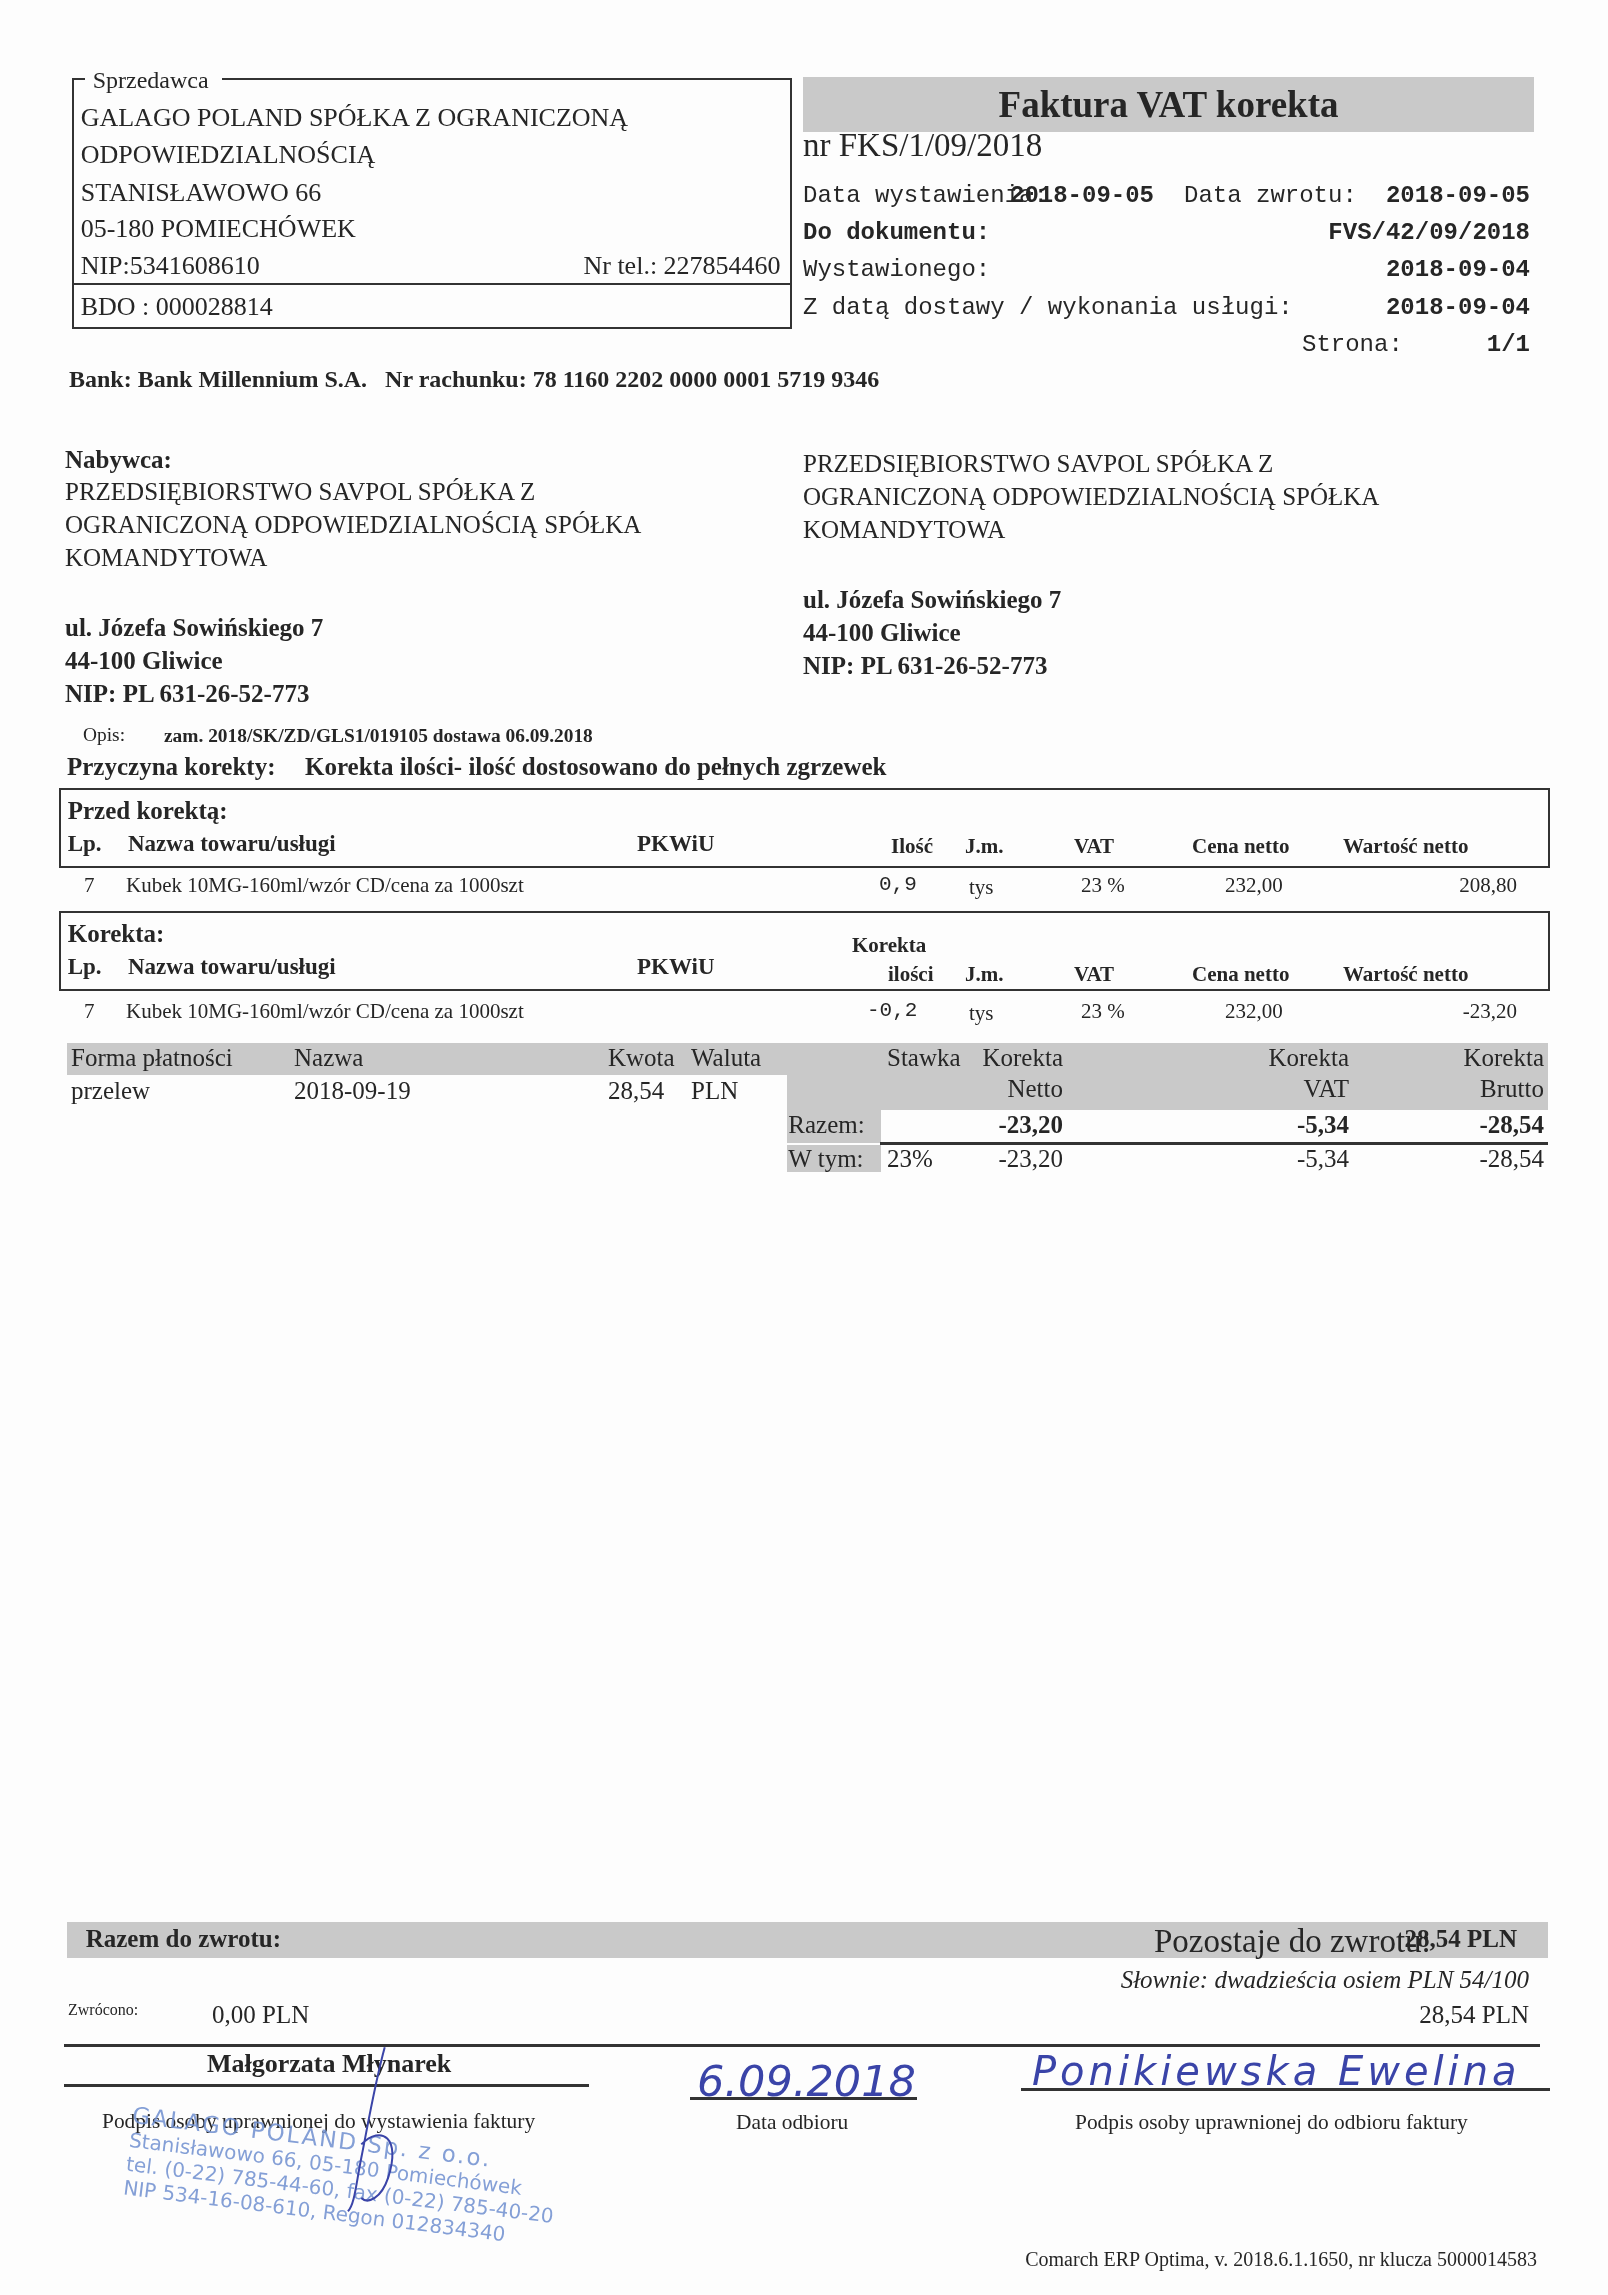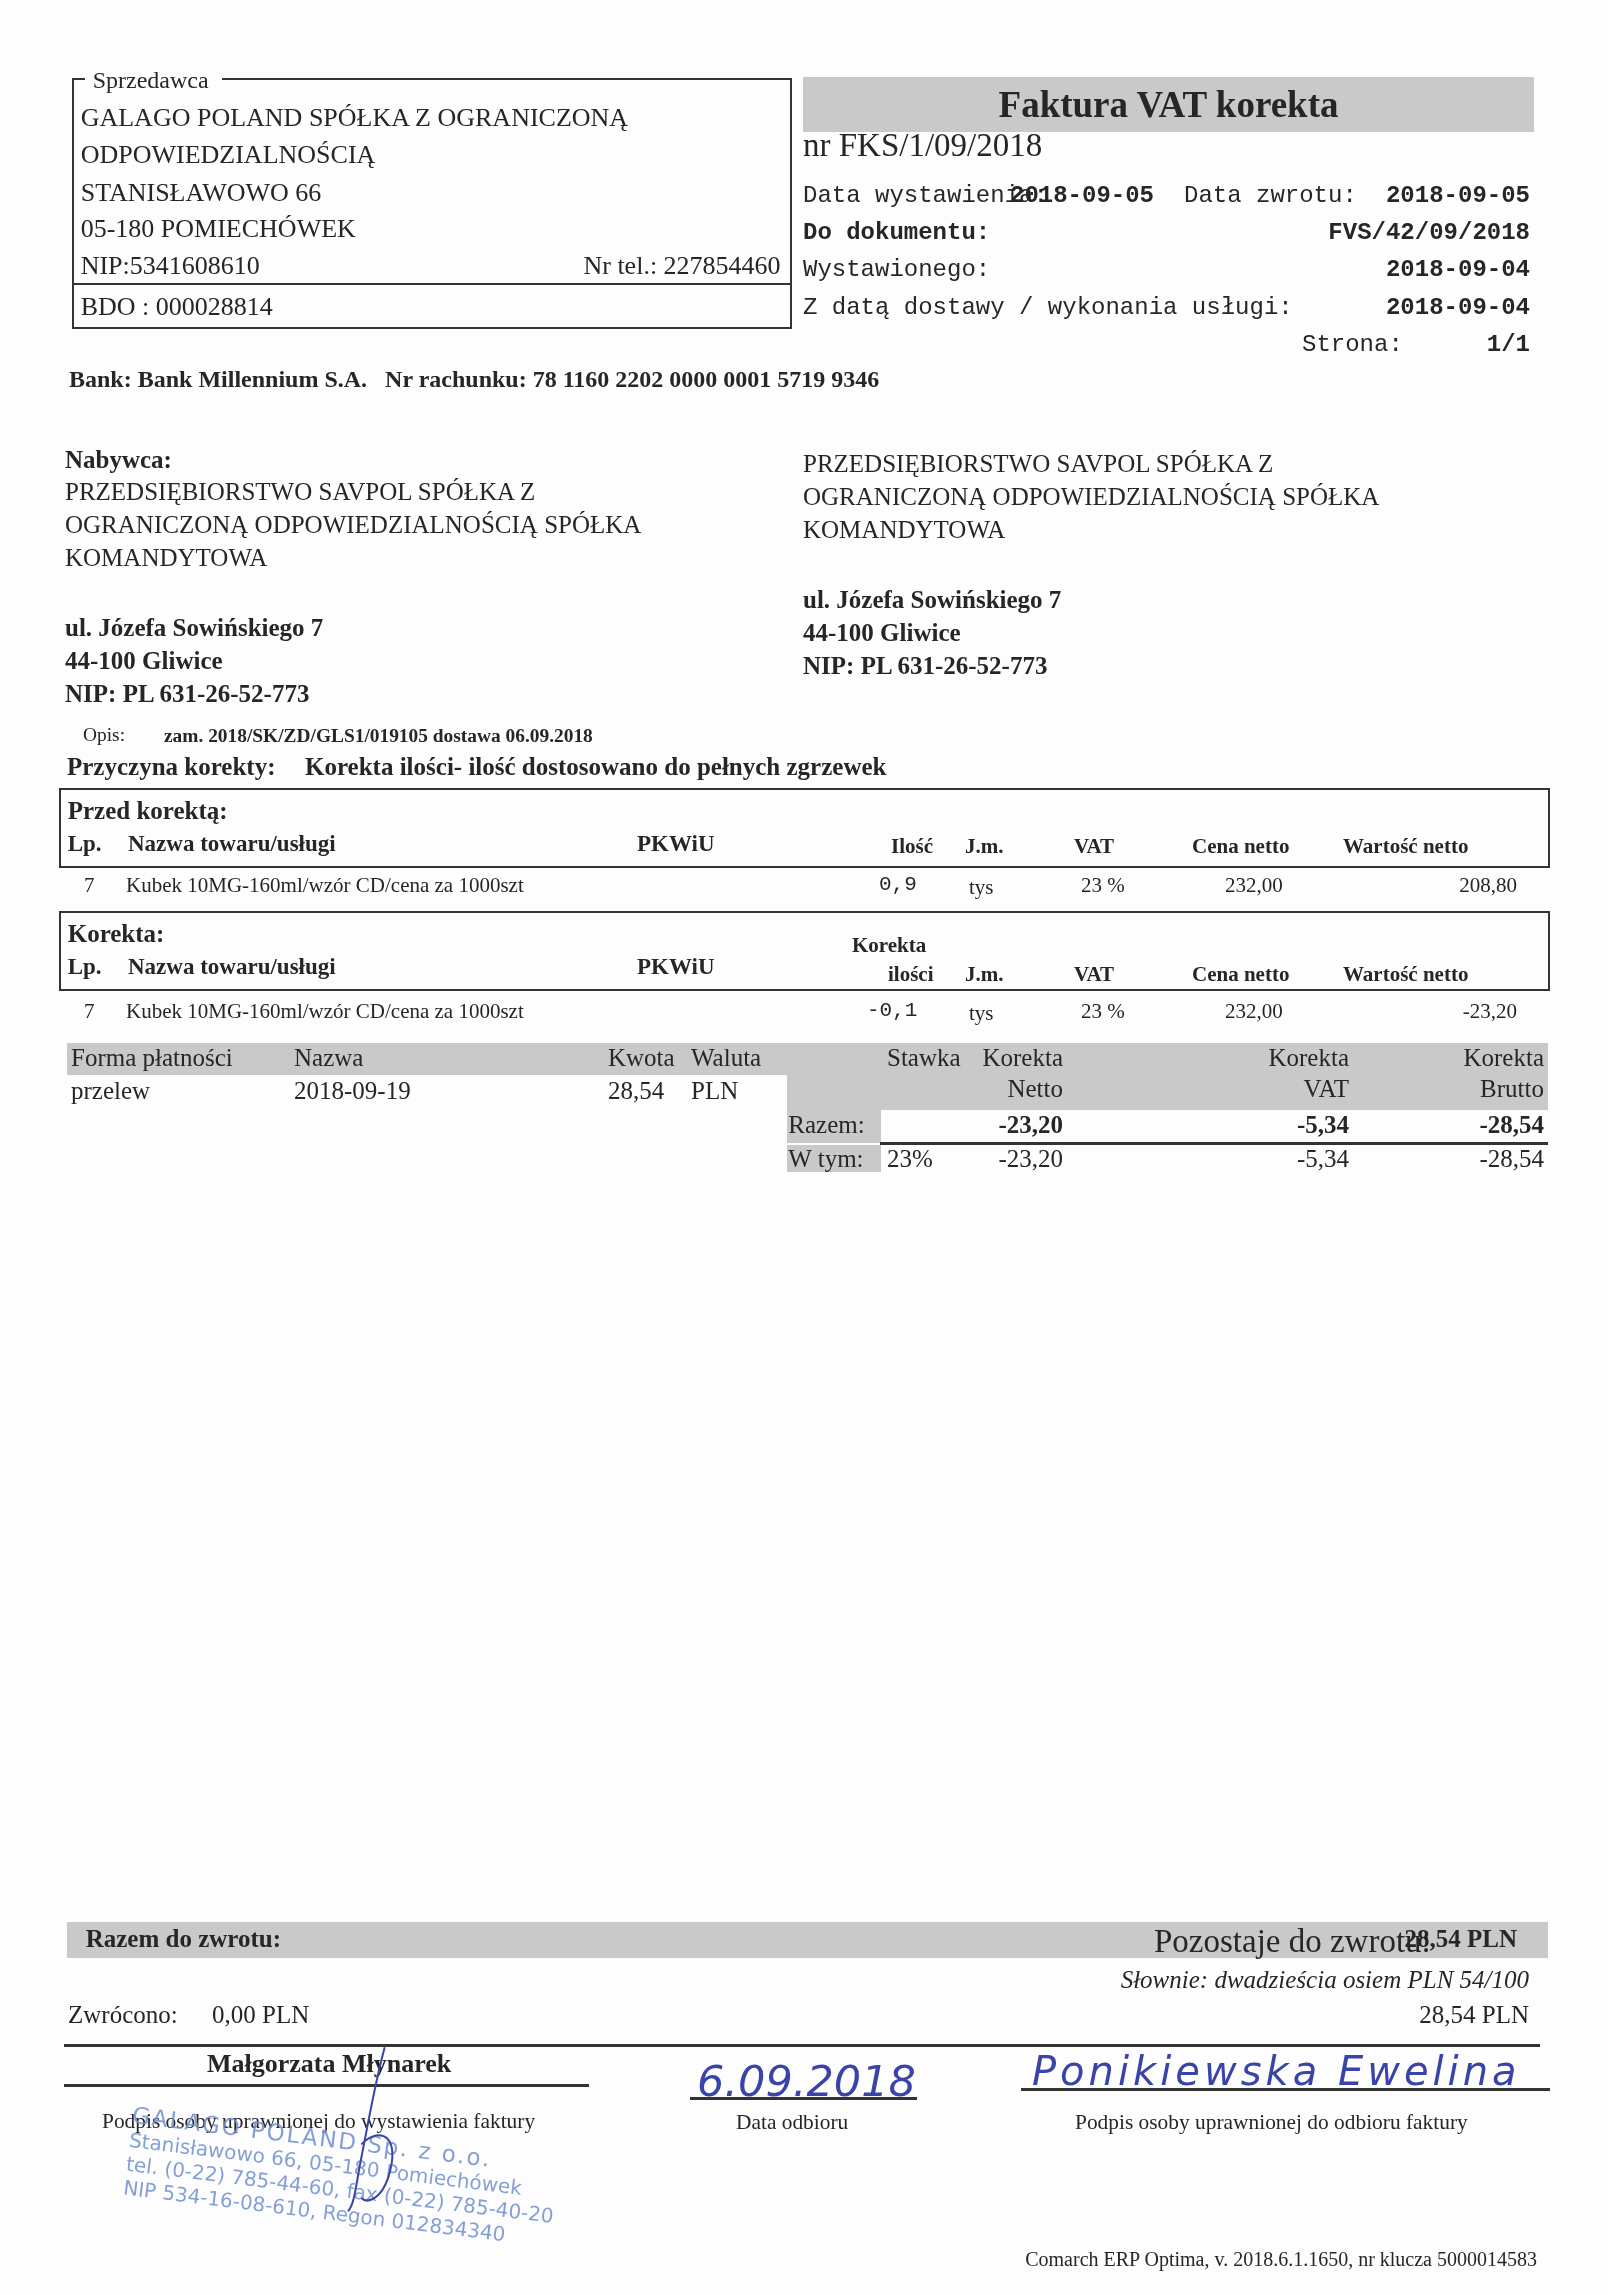"-0,1" span.td { text: -0,1 -> -0,2 }
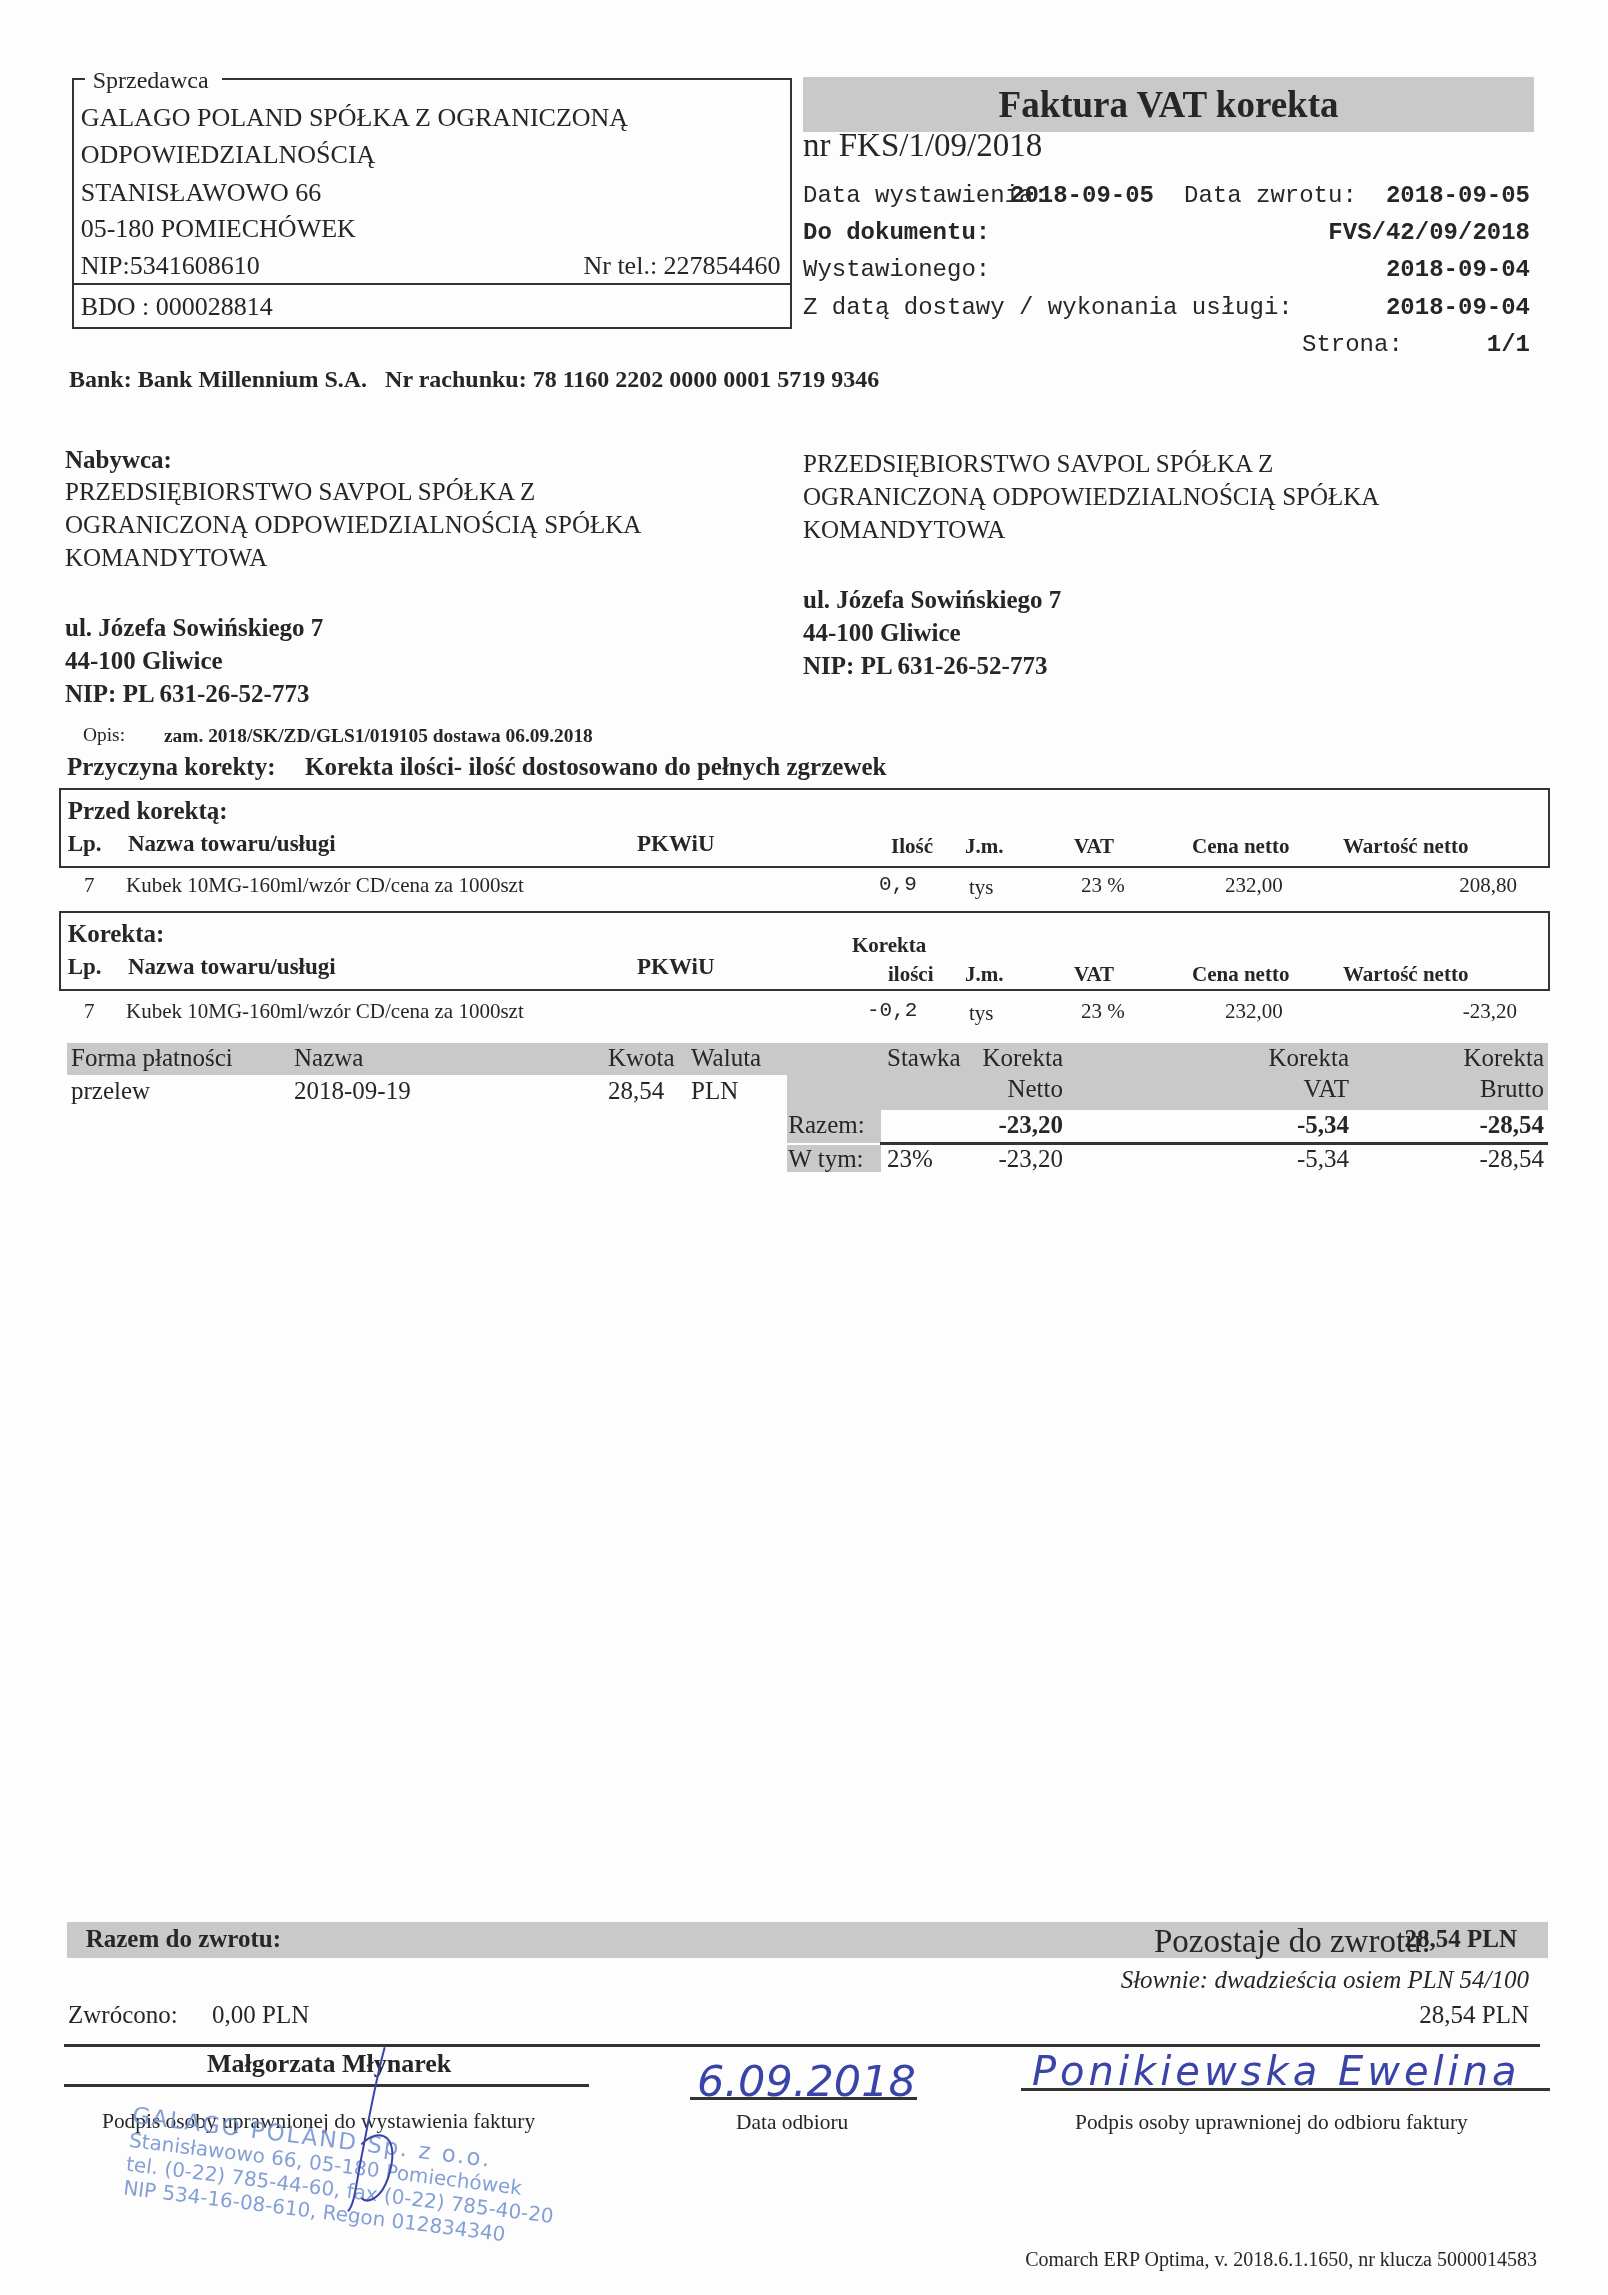"Zwrócono:" span.abs { font-size: 25px -> 16px }
